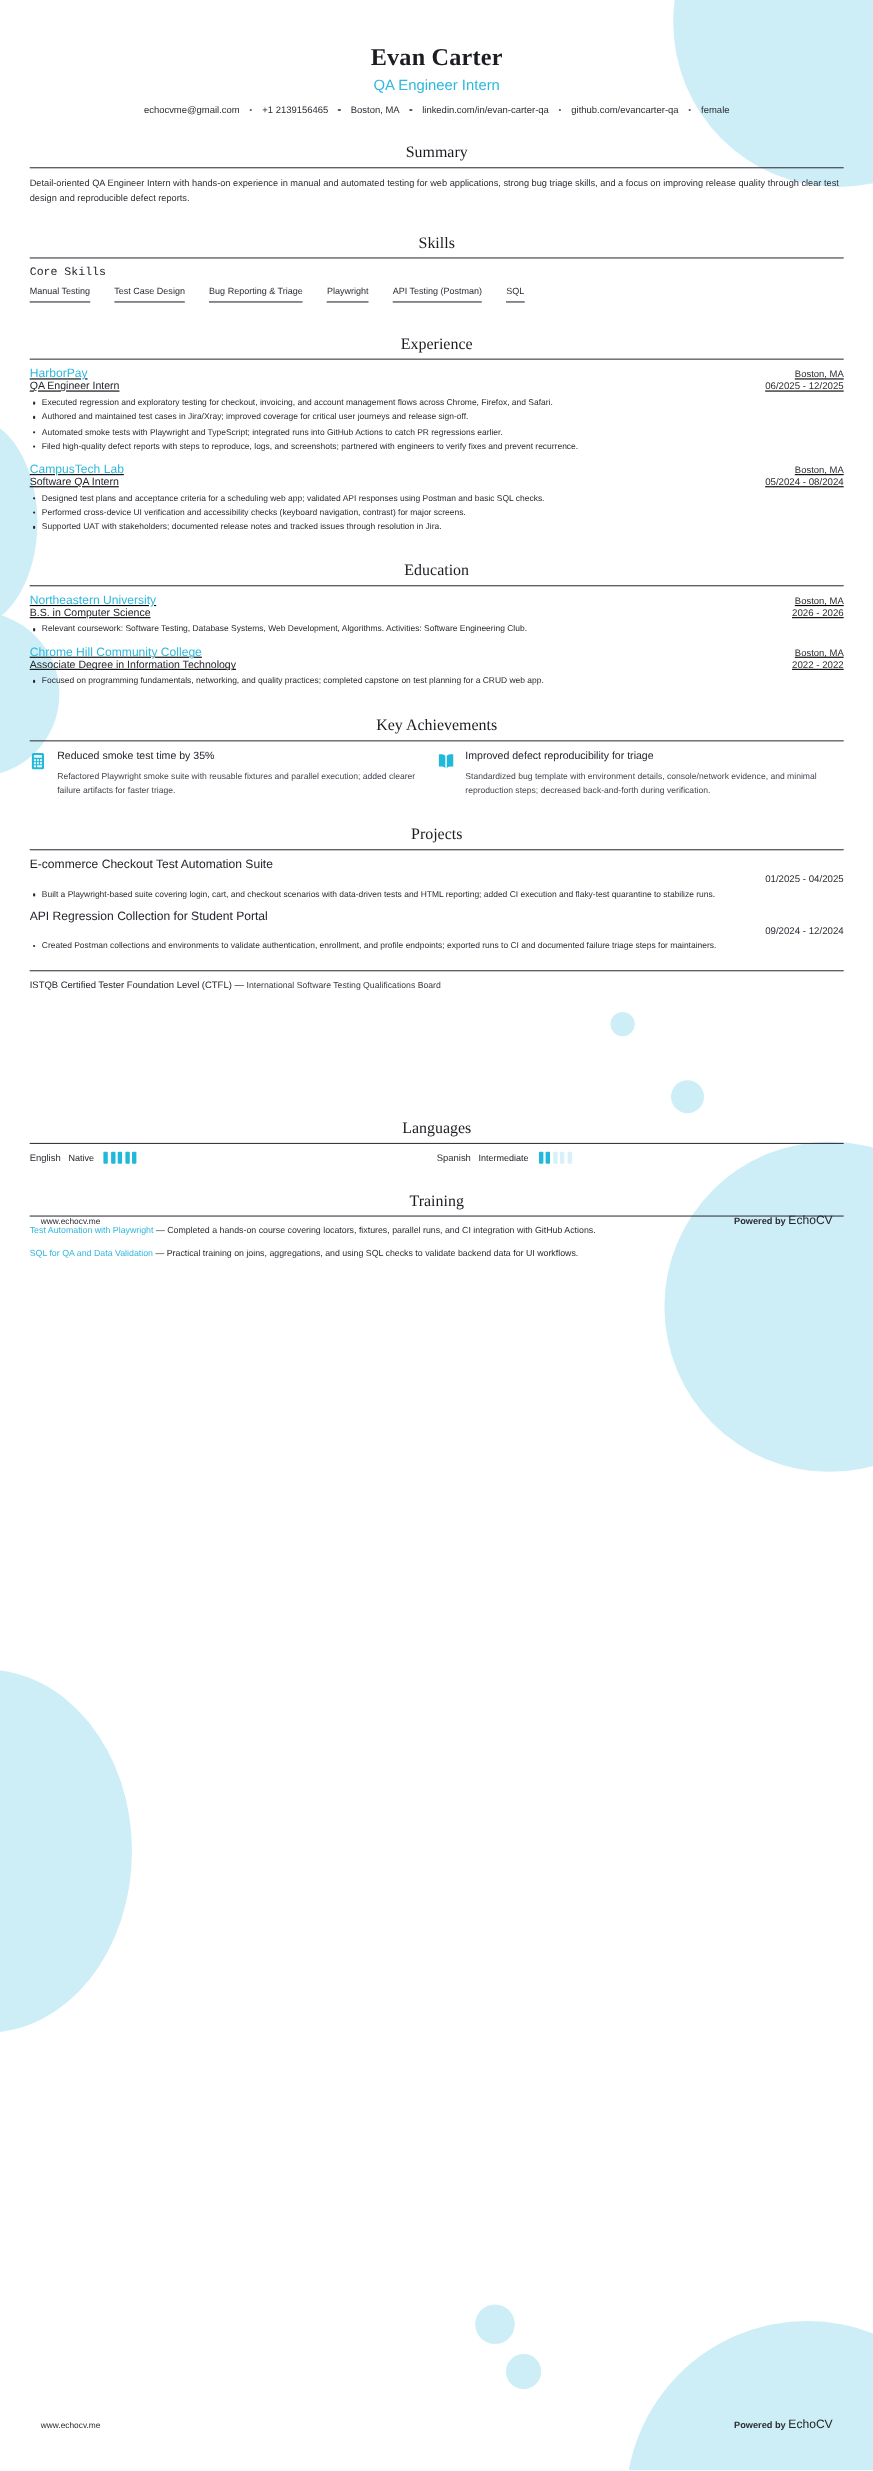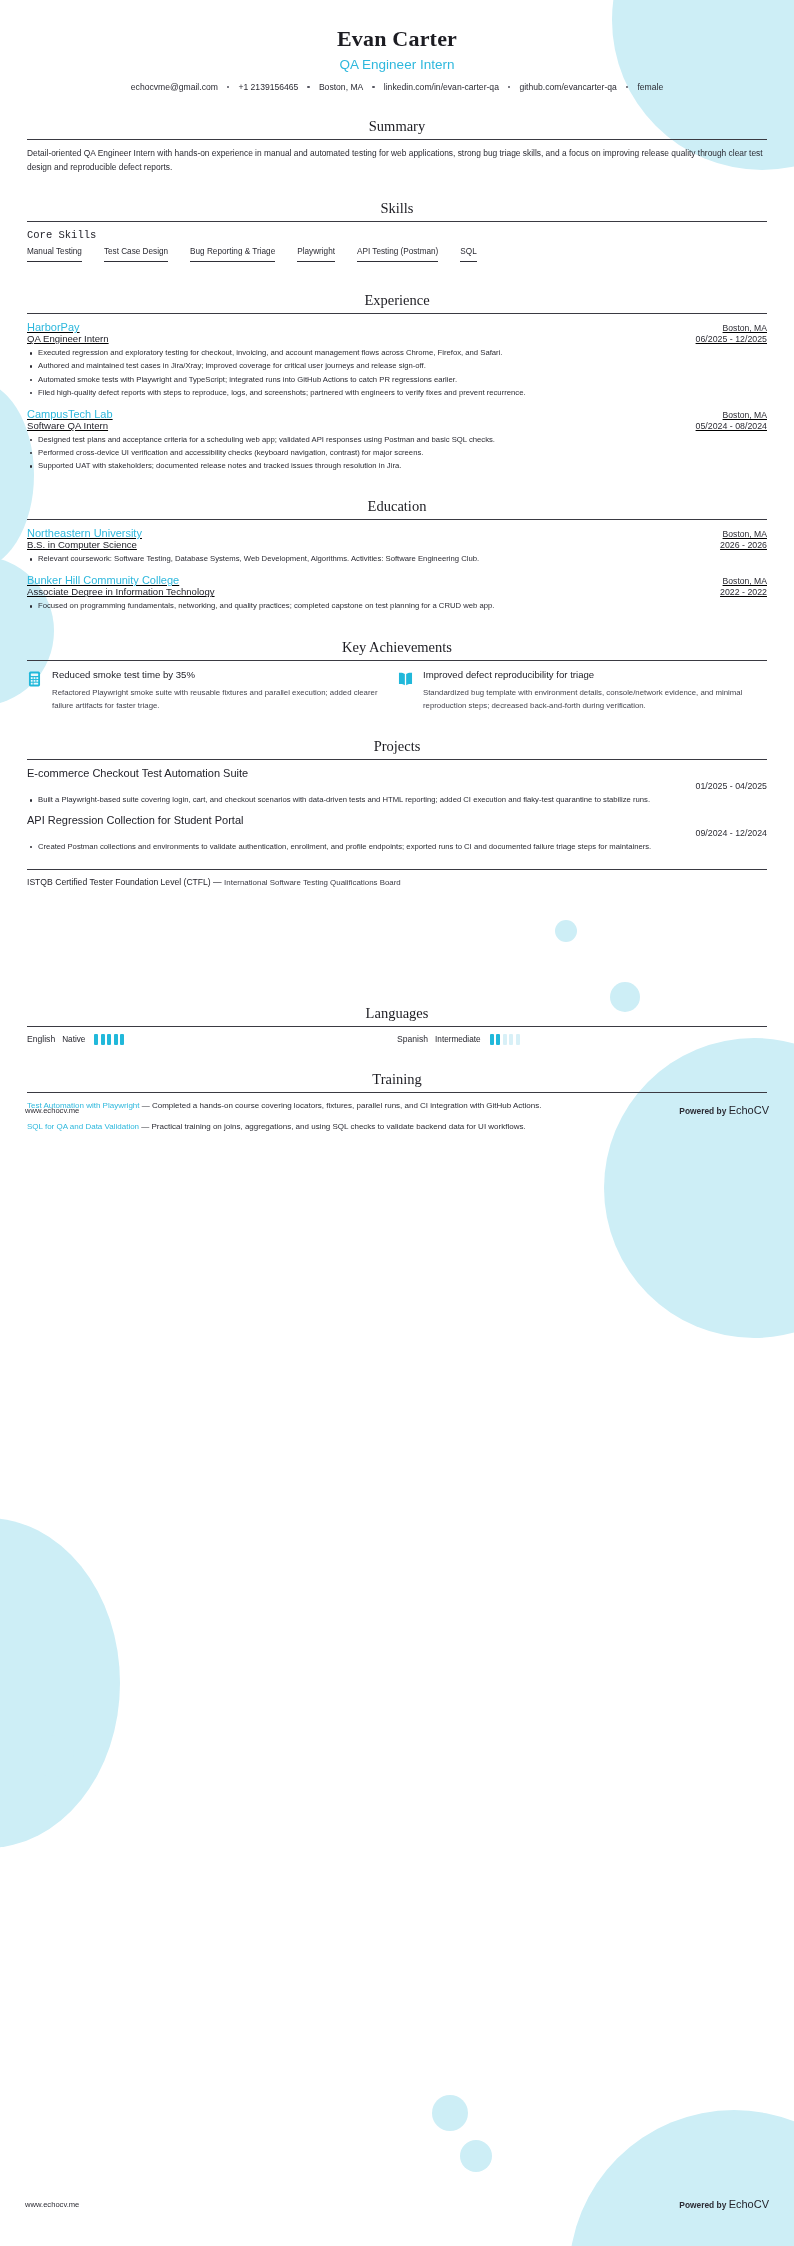"Evan Carter" .content { padding: 4px 27px -> 17px 27px }
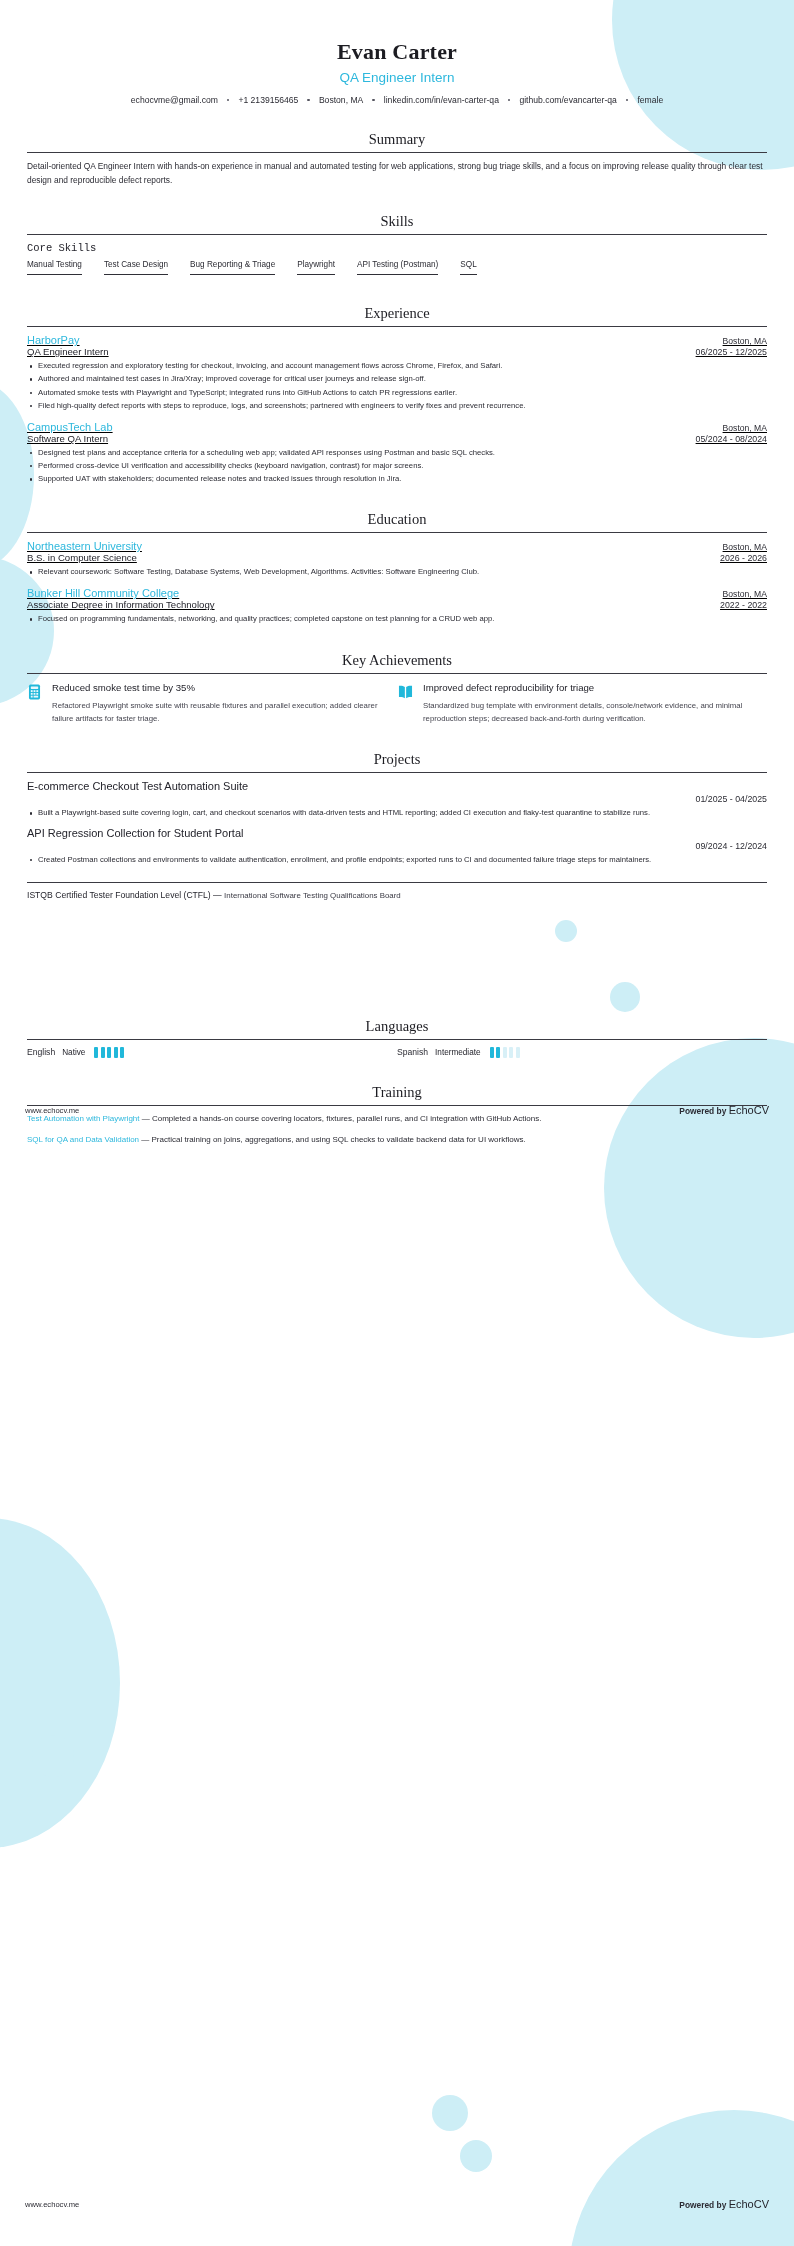"Bunker Hill Community College" div.entry-org { text: Bunker -> Chrome }
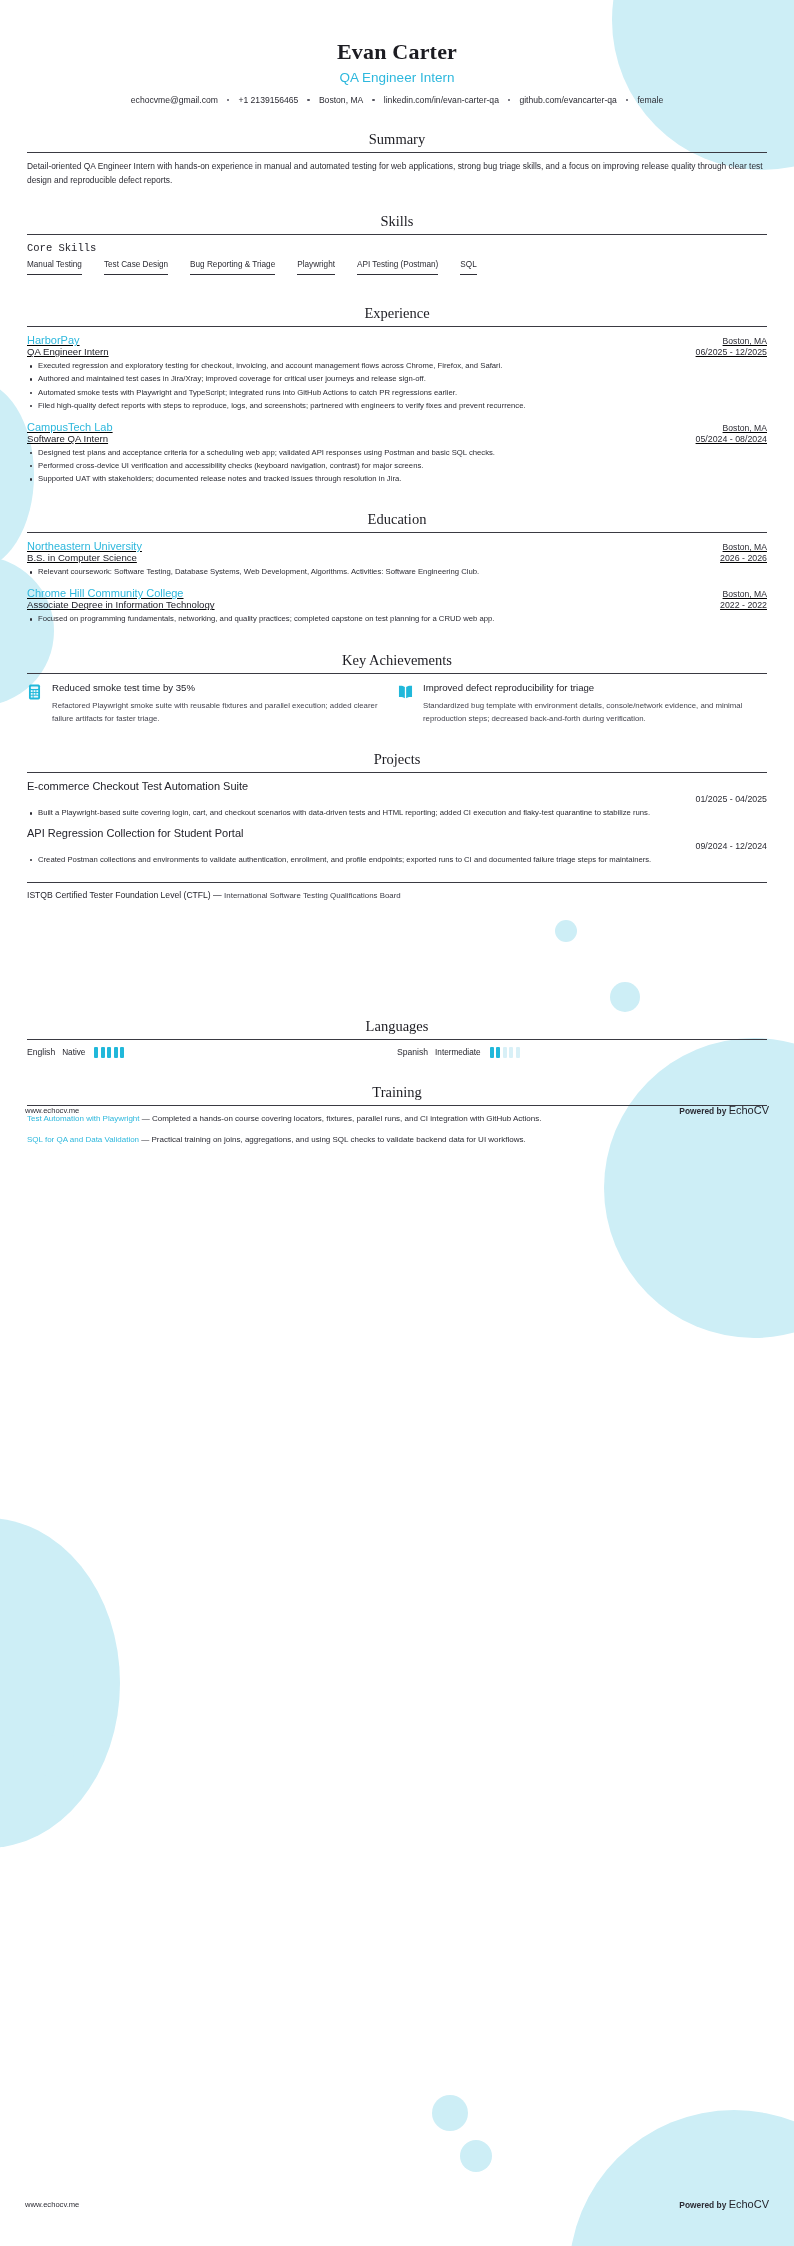"www.echocv.me" .page-footer { padding: 0 25px -> 0 37px }
